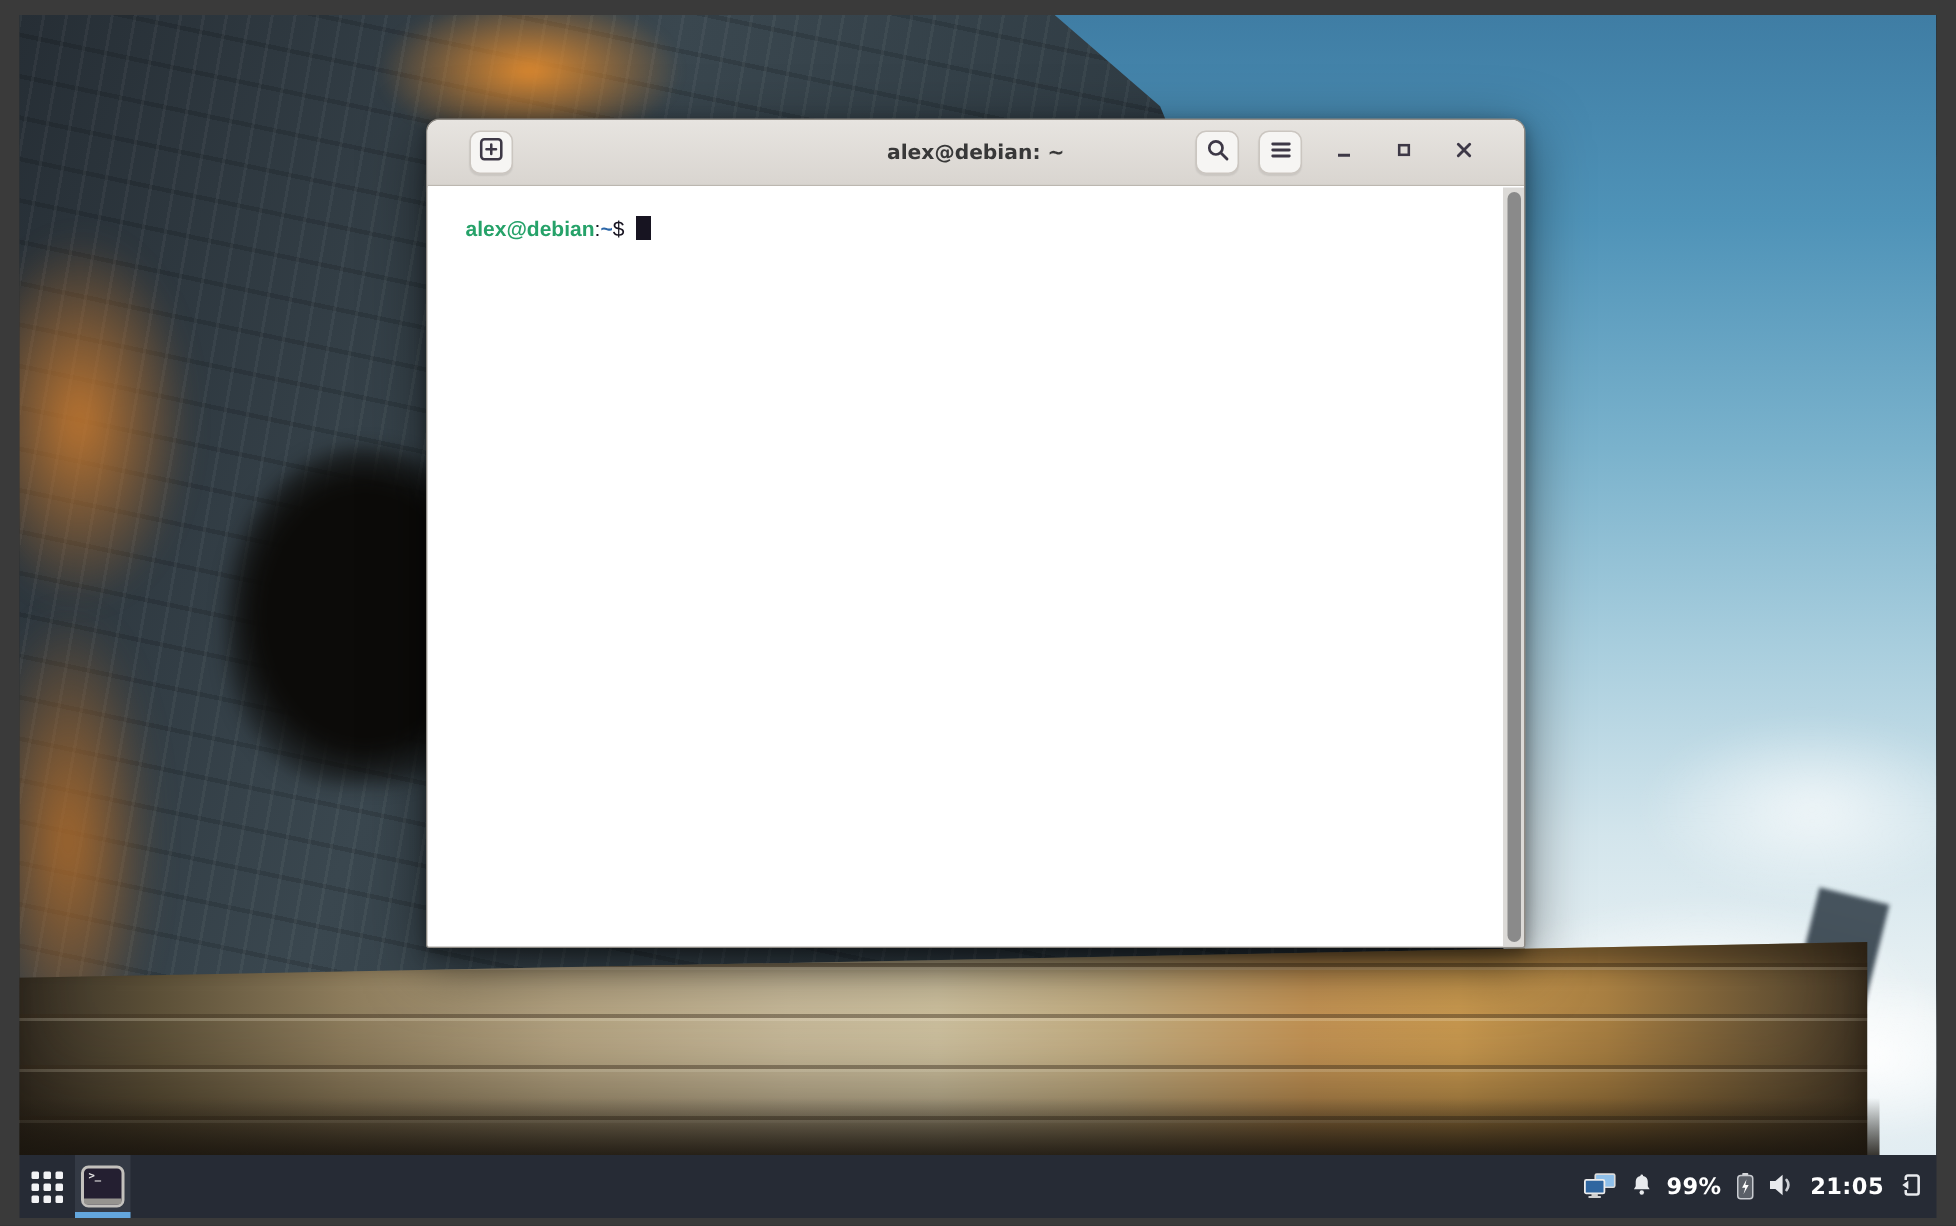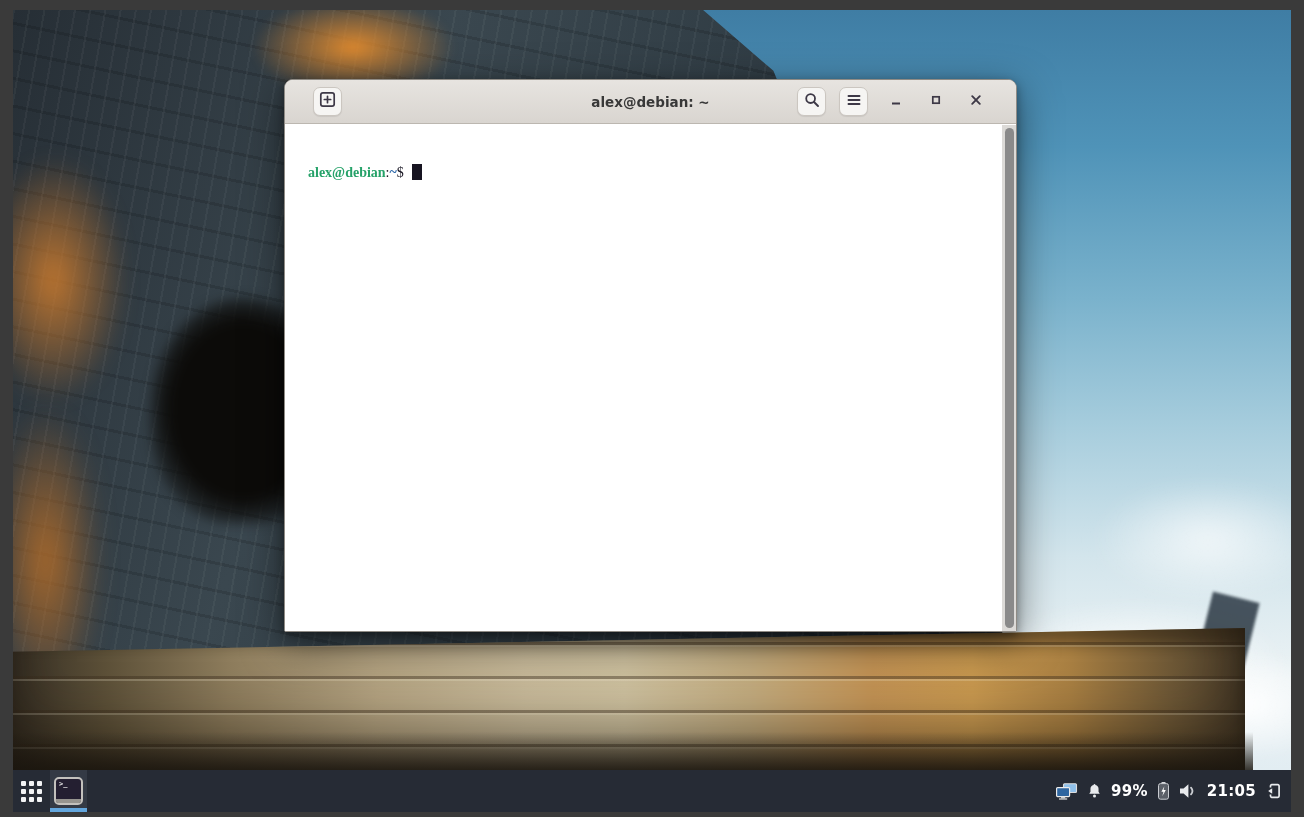"alex@debian:~$" .term-content { font-family: Liberation Serif, serif -> Liberation Sans, sans-serif; padding: 21px 16px 0 2px -> 0 16px 0 2px }
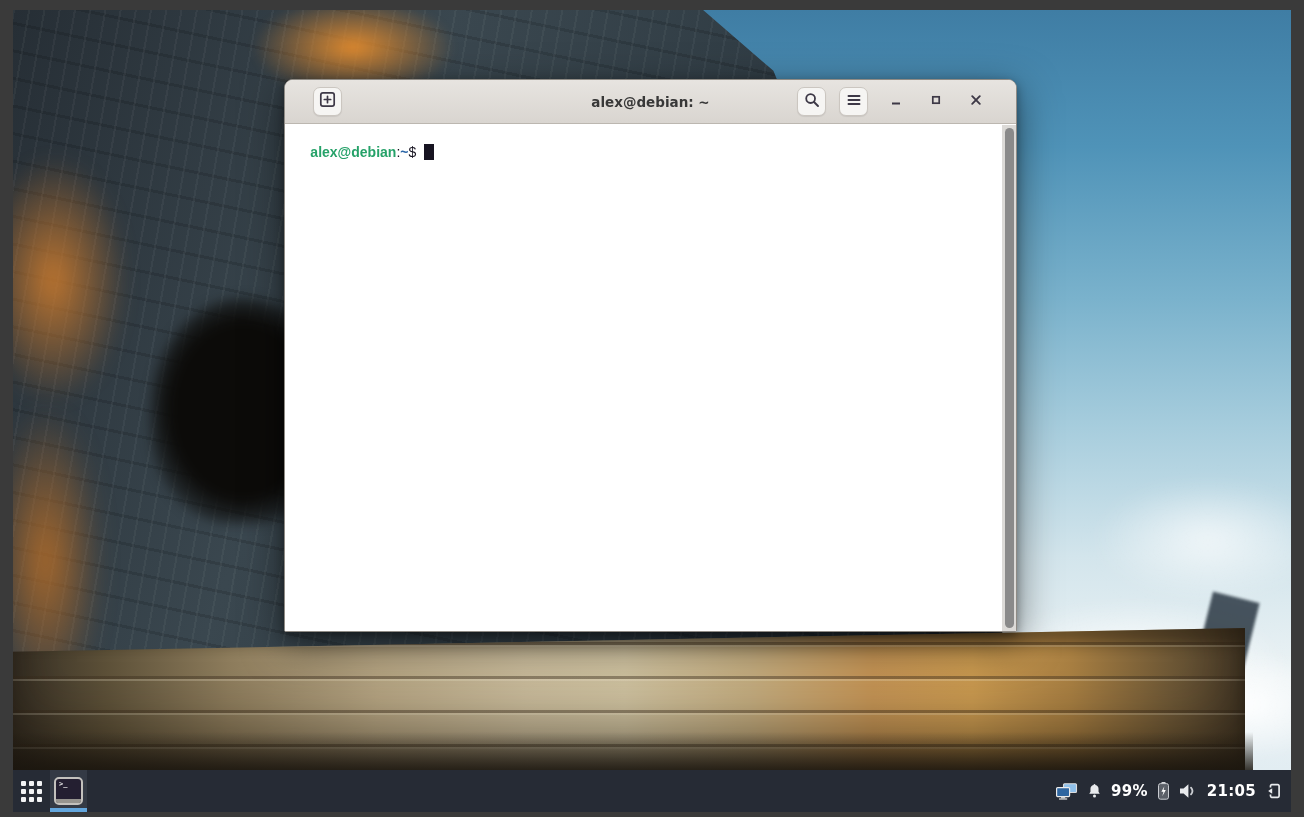"99%" .tray { align-items: center -> flex-start }
